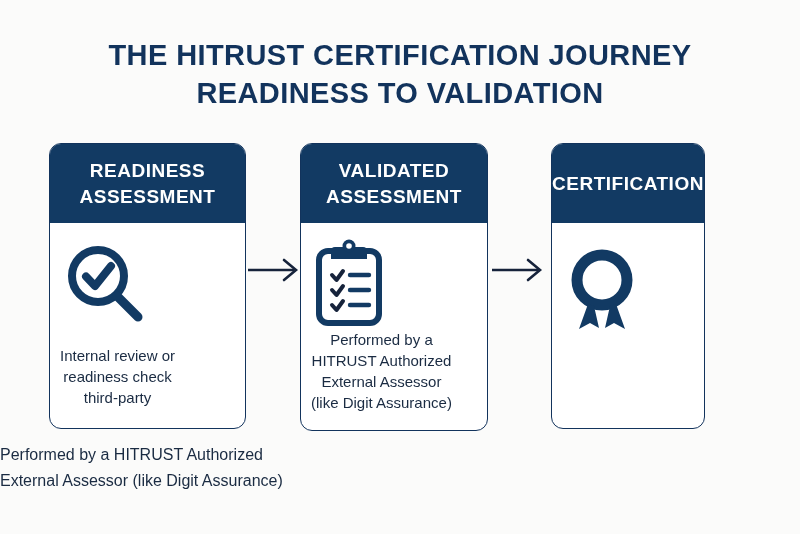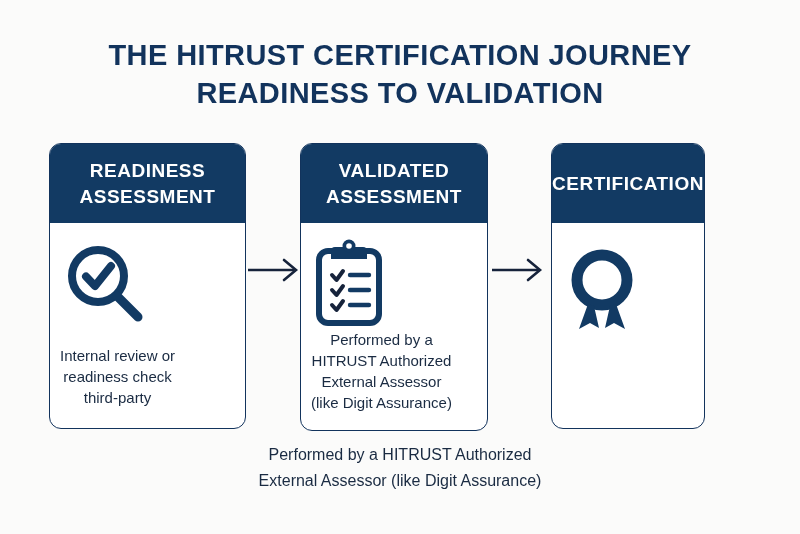"Performed by a HITRUST Authorized" .caption { text-align: center -> none }
